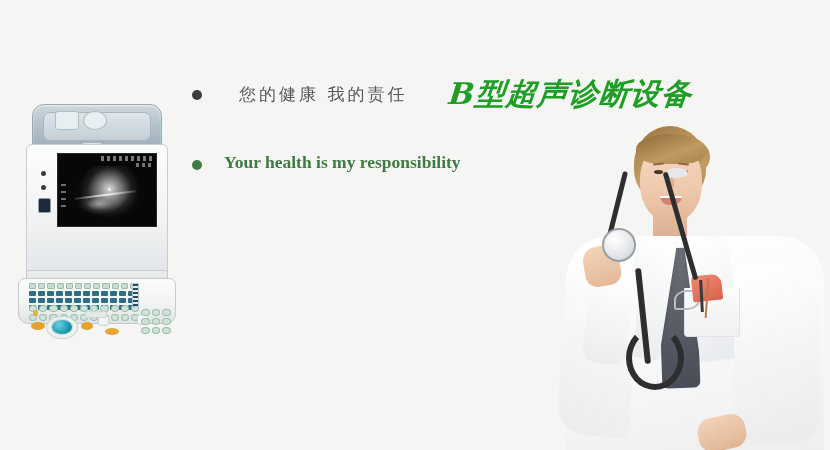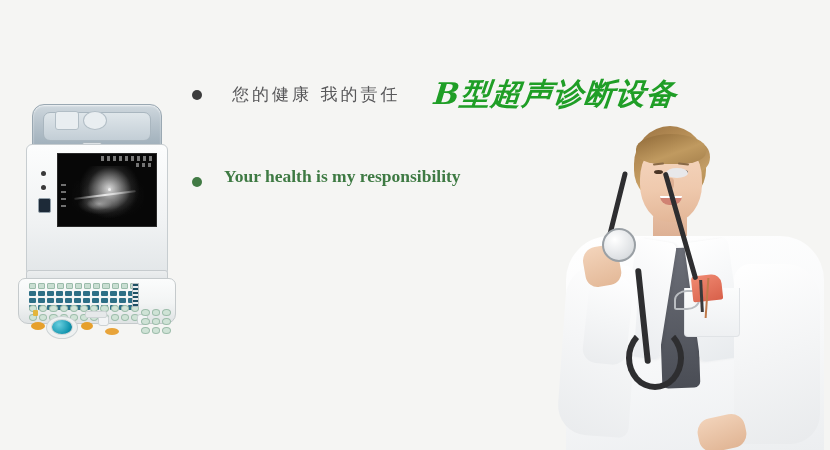"您的健康 我的责任" .line-cn { justify-content: none -> space-between }
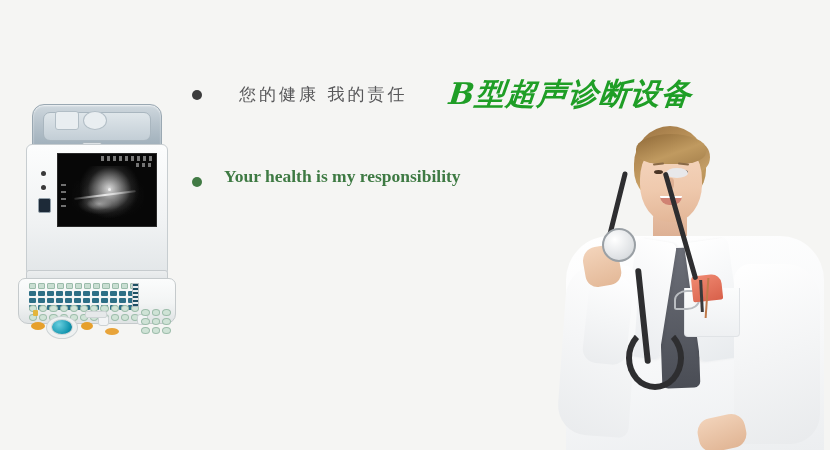"Your health is my responsibility" .en-block { align-items: center -> flex-start; margin-top: 52px -> 38px }
